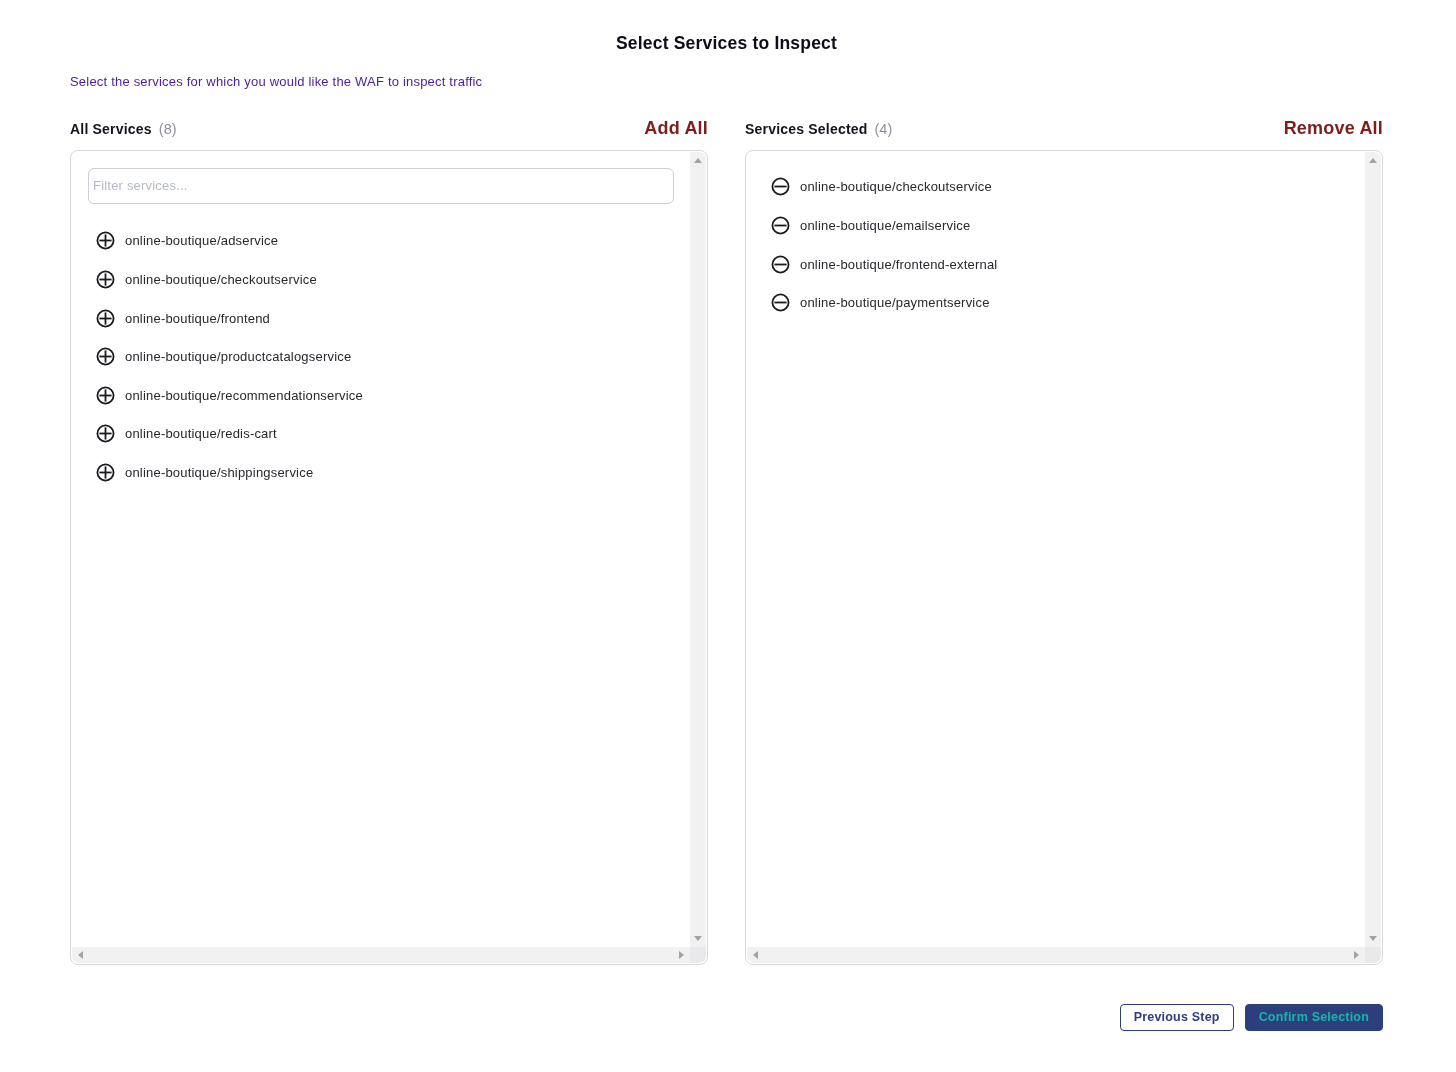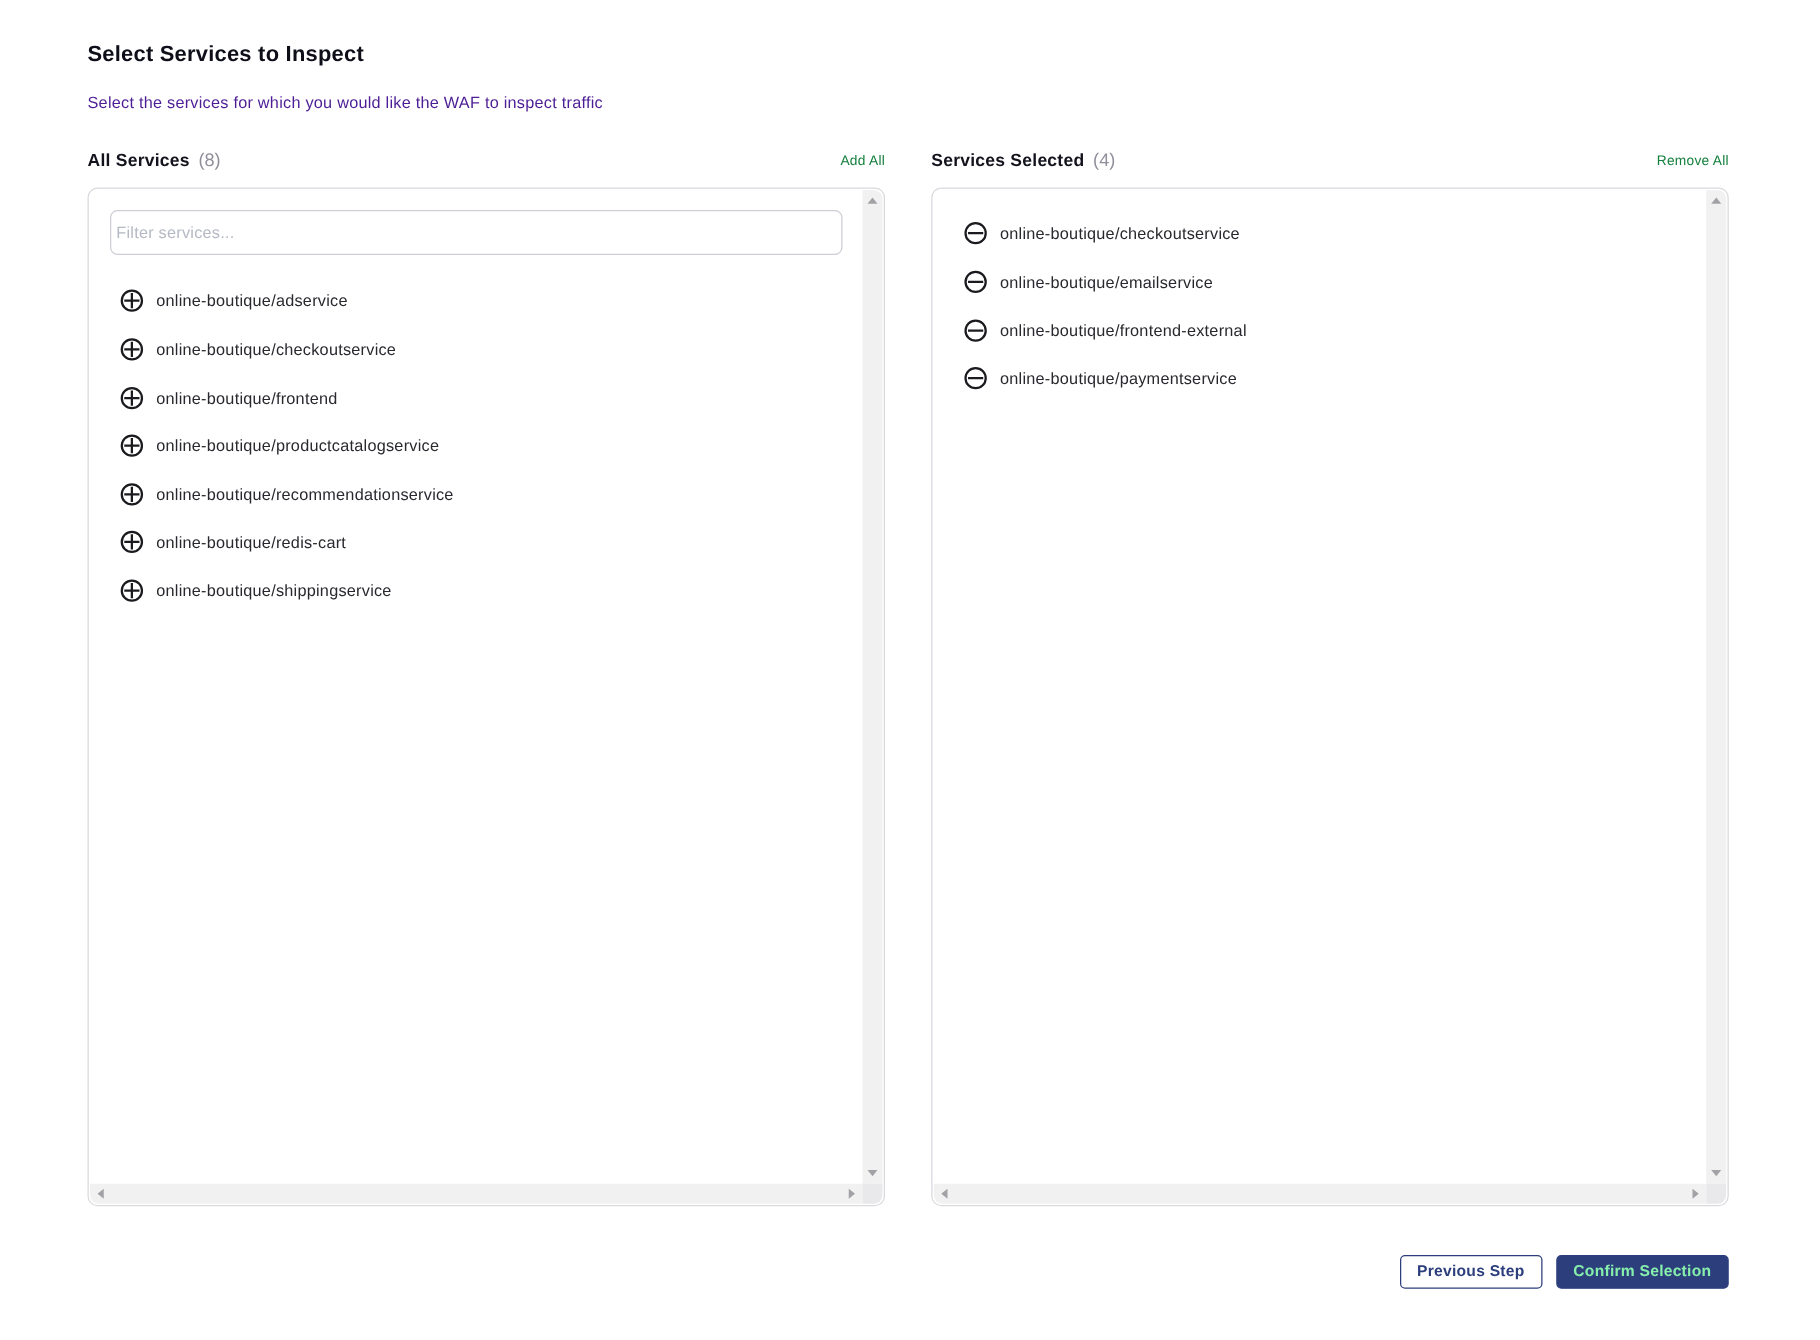"Select Services to Inspect" .page-title { text-align: none -> center }
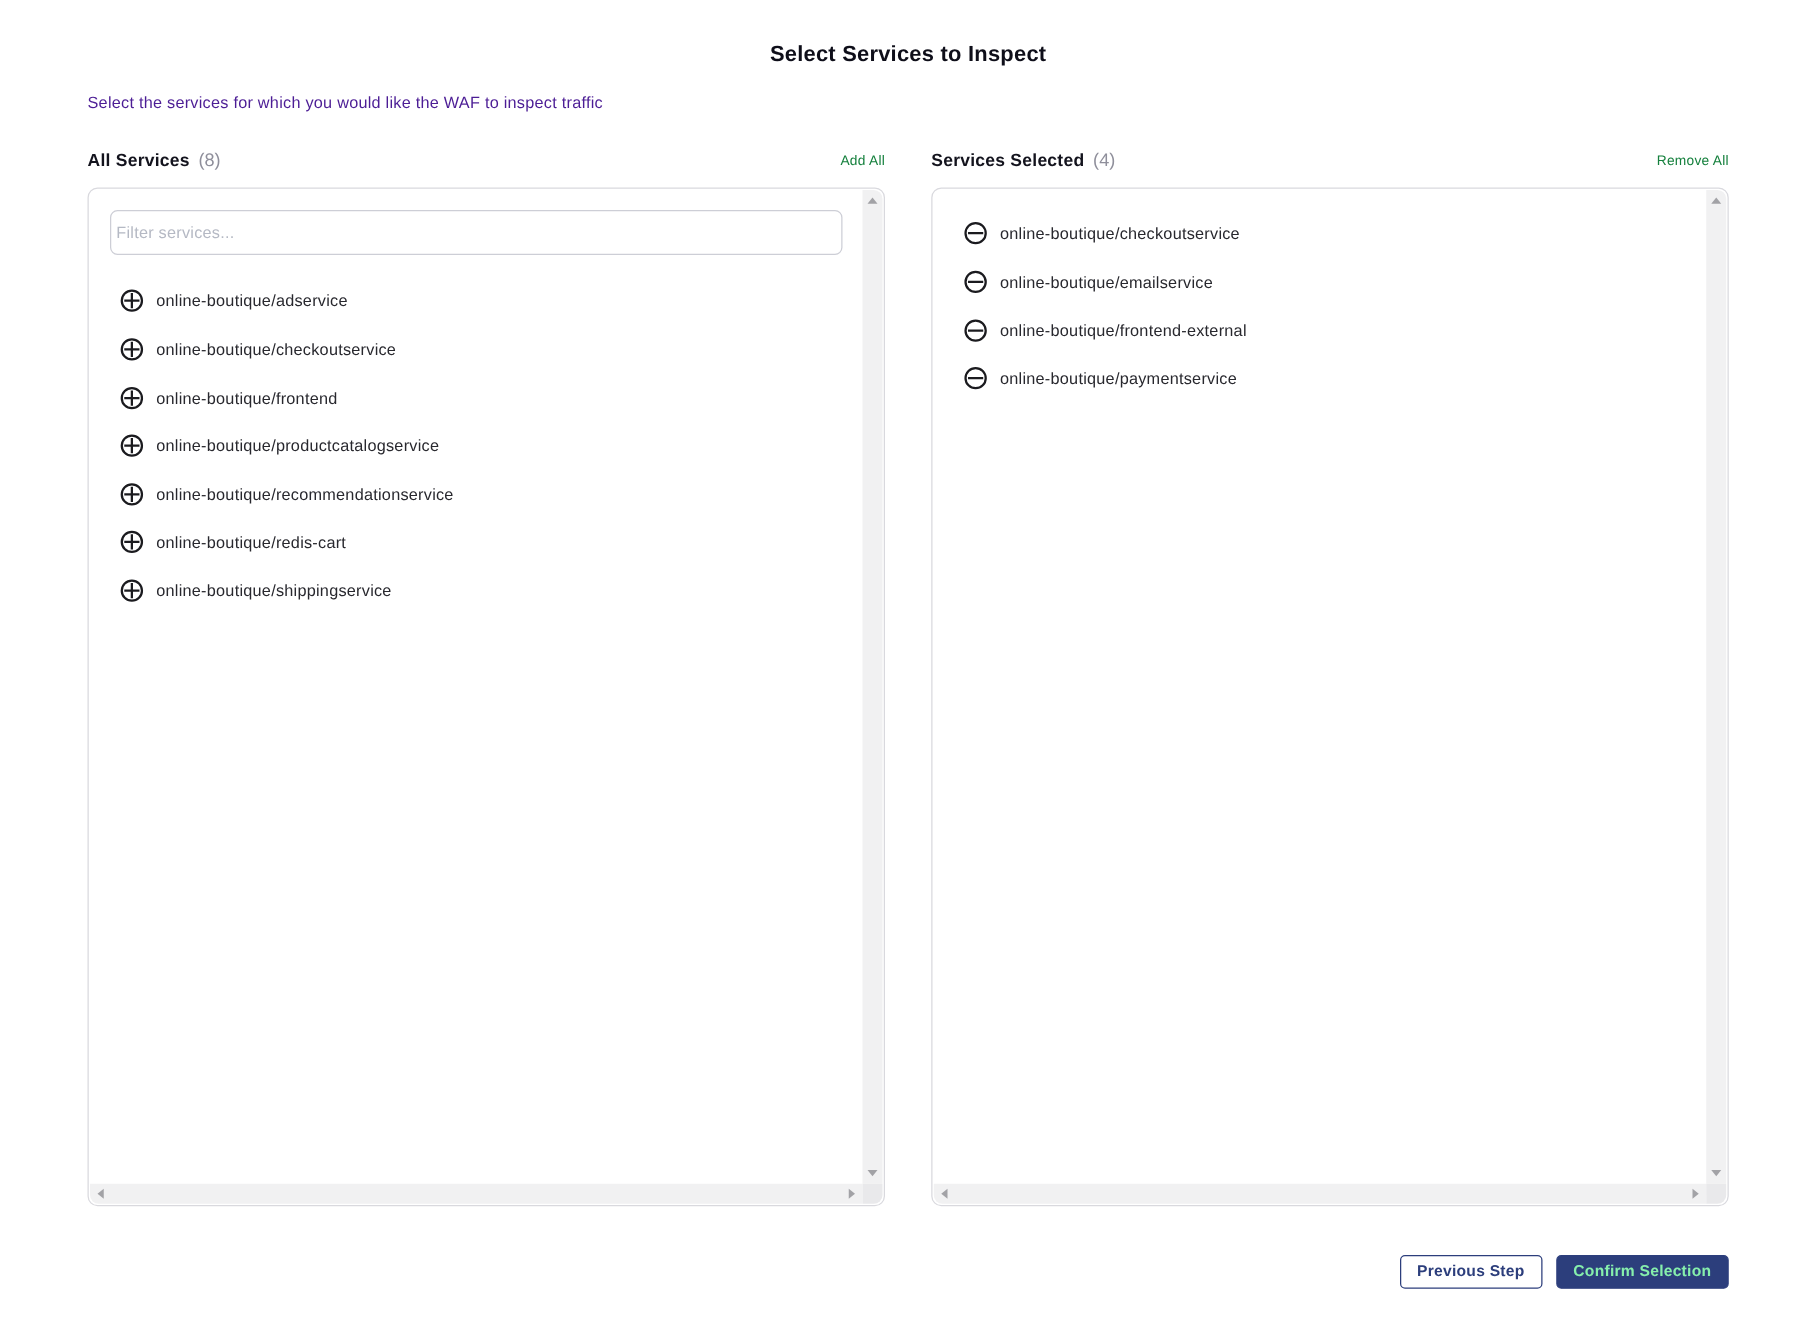"Add All" .col-action { color: #15803d -> #7f1d1d; font-size: 11px -> 18px; font-weight: 400 -> 700 }
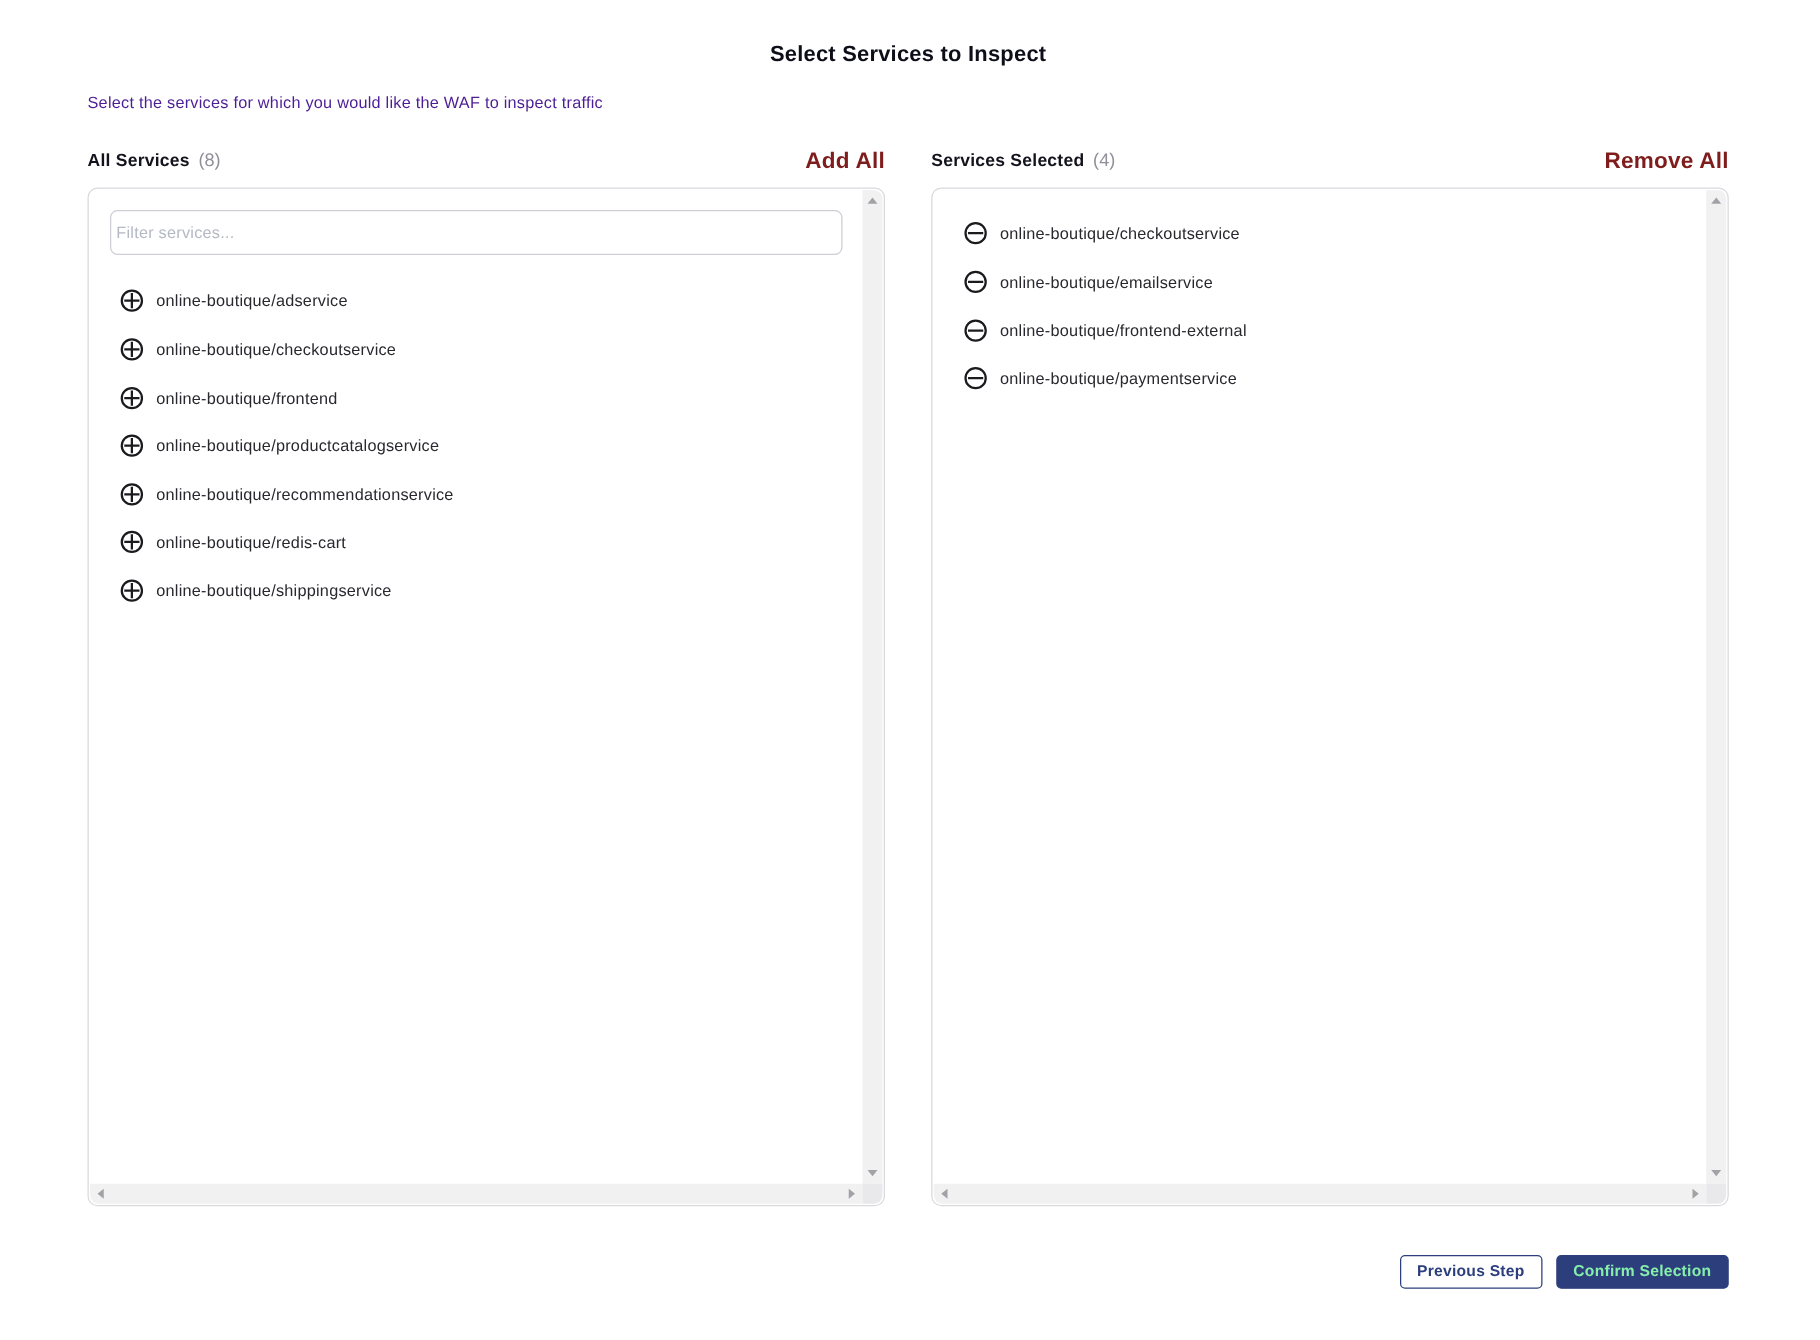"Confirm Selection" .btn-primary { color: #86efac -> #14b8a6 }
